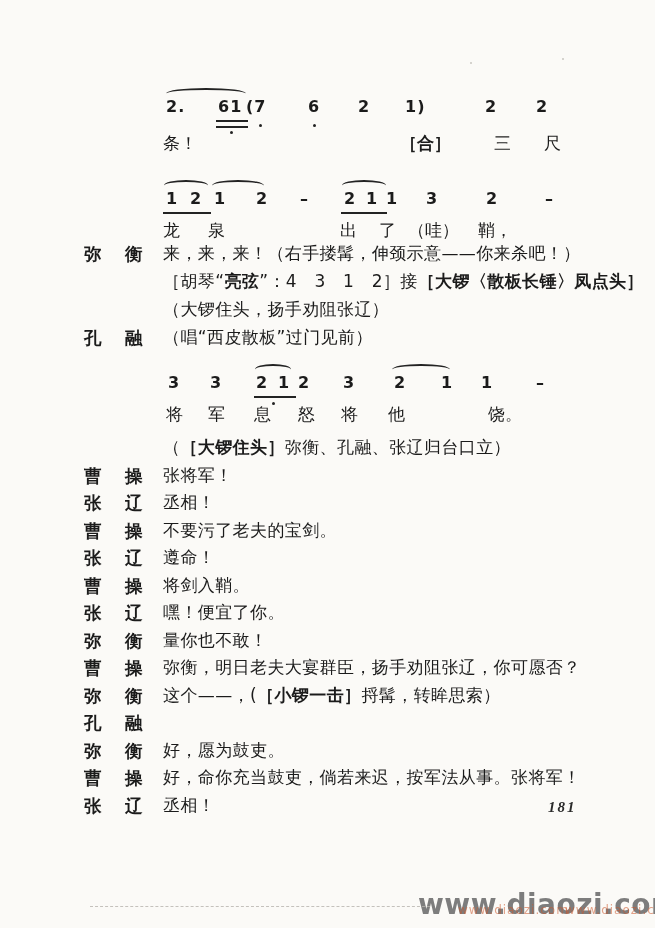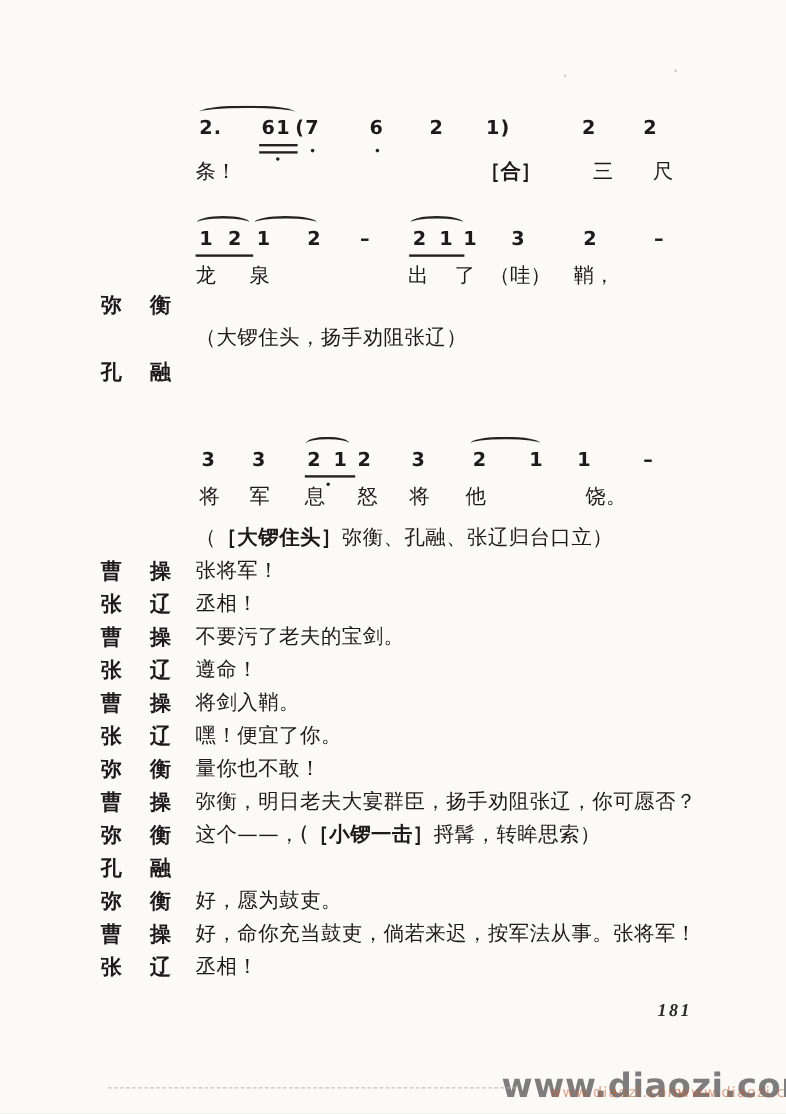"来，来，来！（右手搂髯，伸颈示意——你来杀吧！）" span.txt { html: none -> <span>来，来，来！（右手搂髯，伸颈示意——你来杀吧！）</span> }
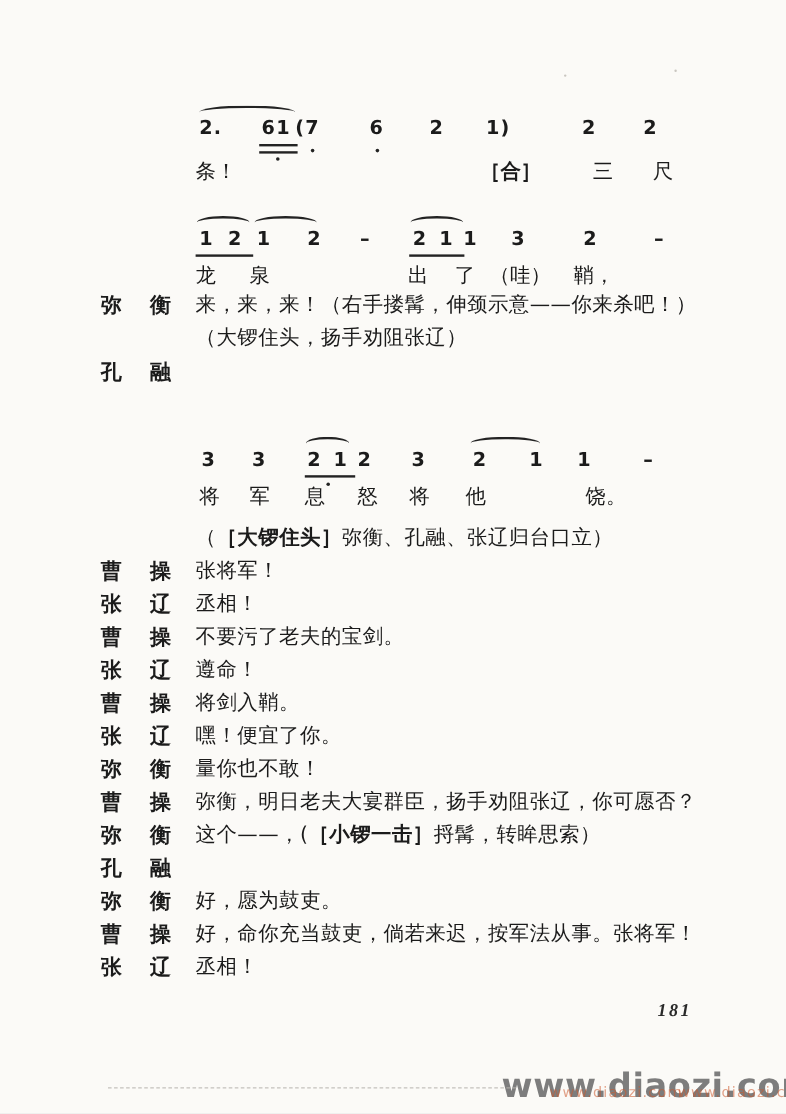"［胡琴“亮弦”：4 3 1 2］接［大锣〈散板长锤〉凤点头］" div.row { html: none -> <div> <span><span>［胡琴“</span><span>亮弦</span><span>”：4 3 1 2］接</span><span>［大锣〈散板长锤〉凤点头］</span></span> </div> }
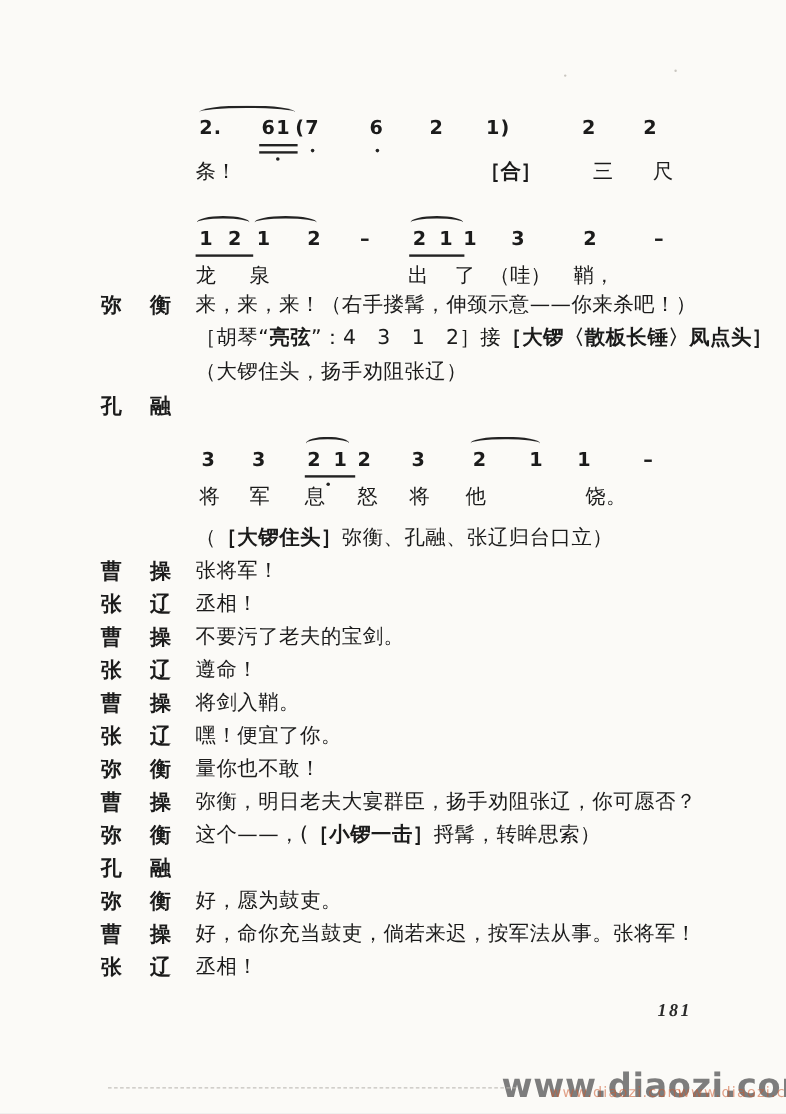"（唱“西皮散板”过门见前）" span.txt { html: none -> <span>（唱“西皮散板”过门见前）</span> }
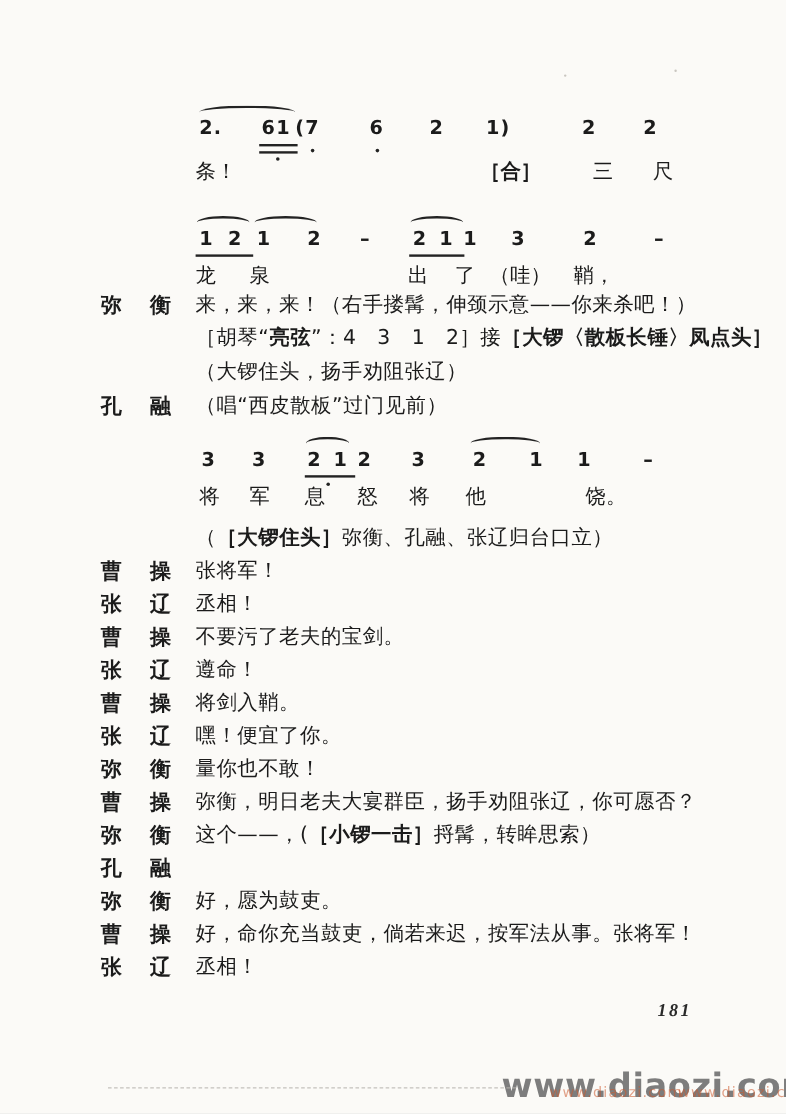"181" .pageno { top: 835px -> 799px }
